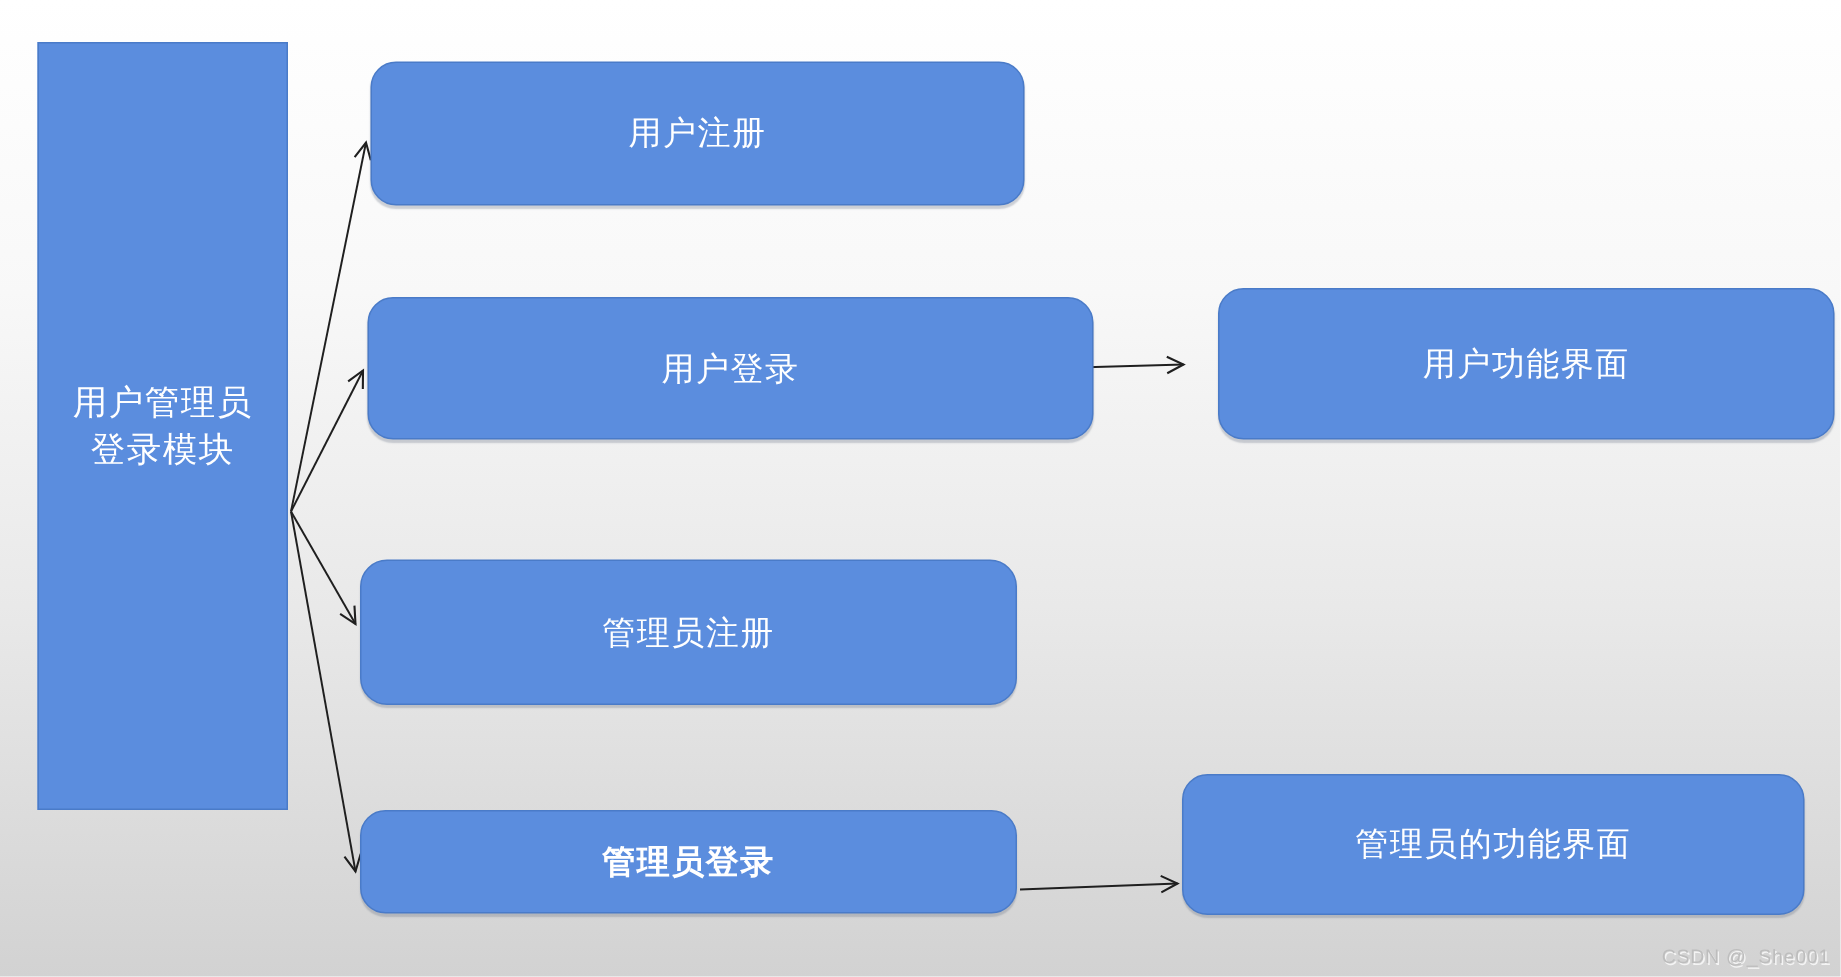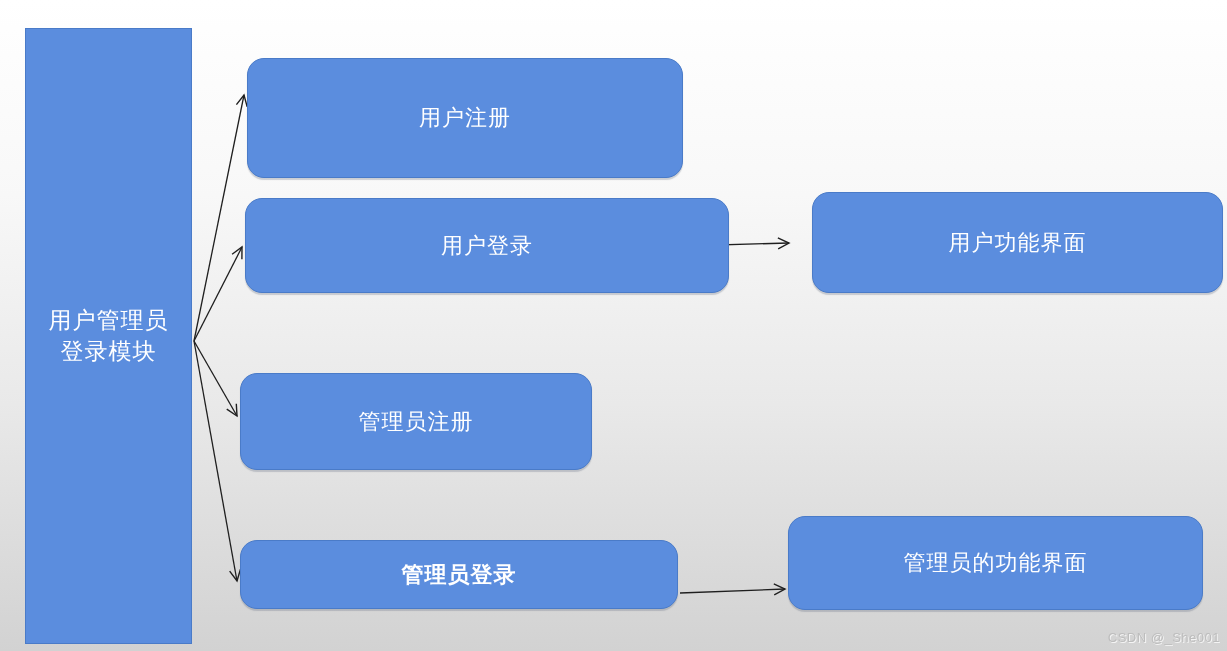"用户注册" .node.user-register { height: 120px -> 96px; top: 58px -> 41px }
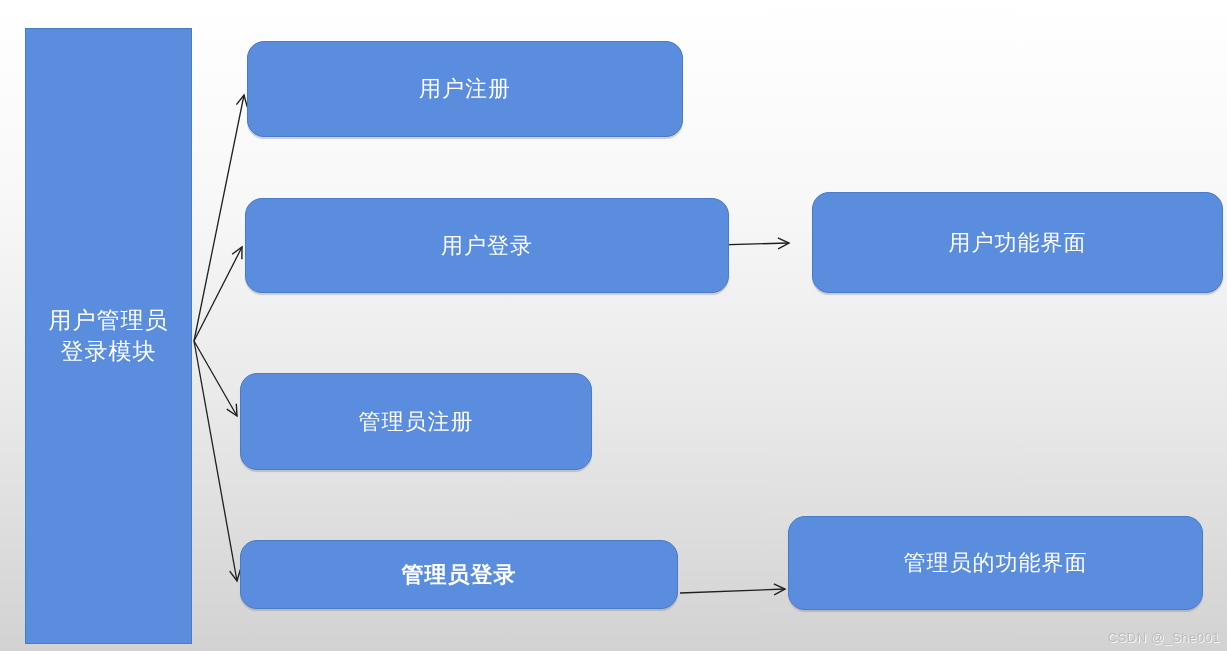"用户管理员" .node.root { height: 616px -> 512px }
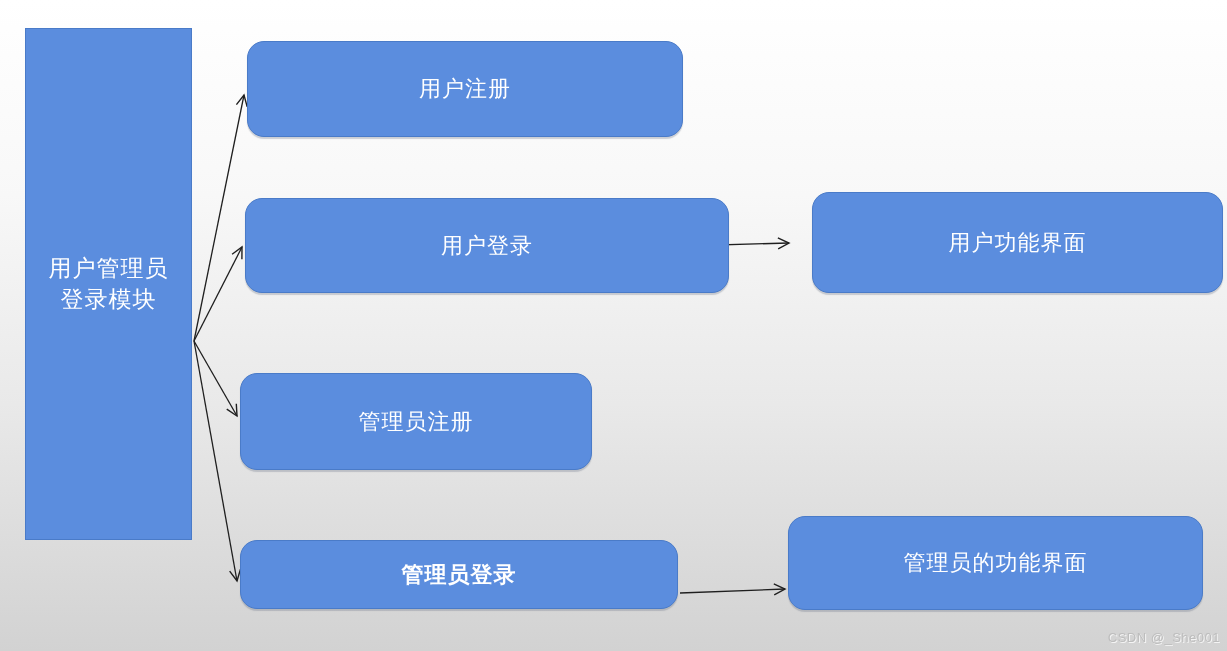"管理员注册" .node.admin-register { border-radius: none -> 18px; width: 352px -> 438px }
